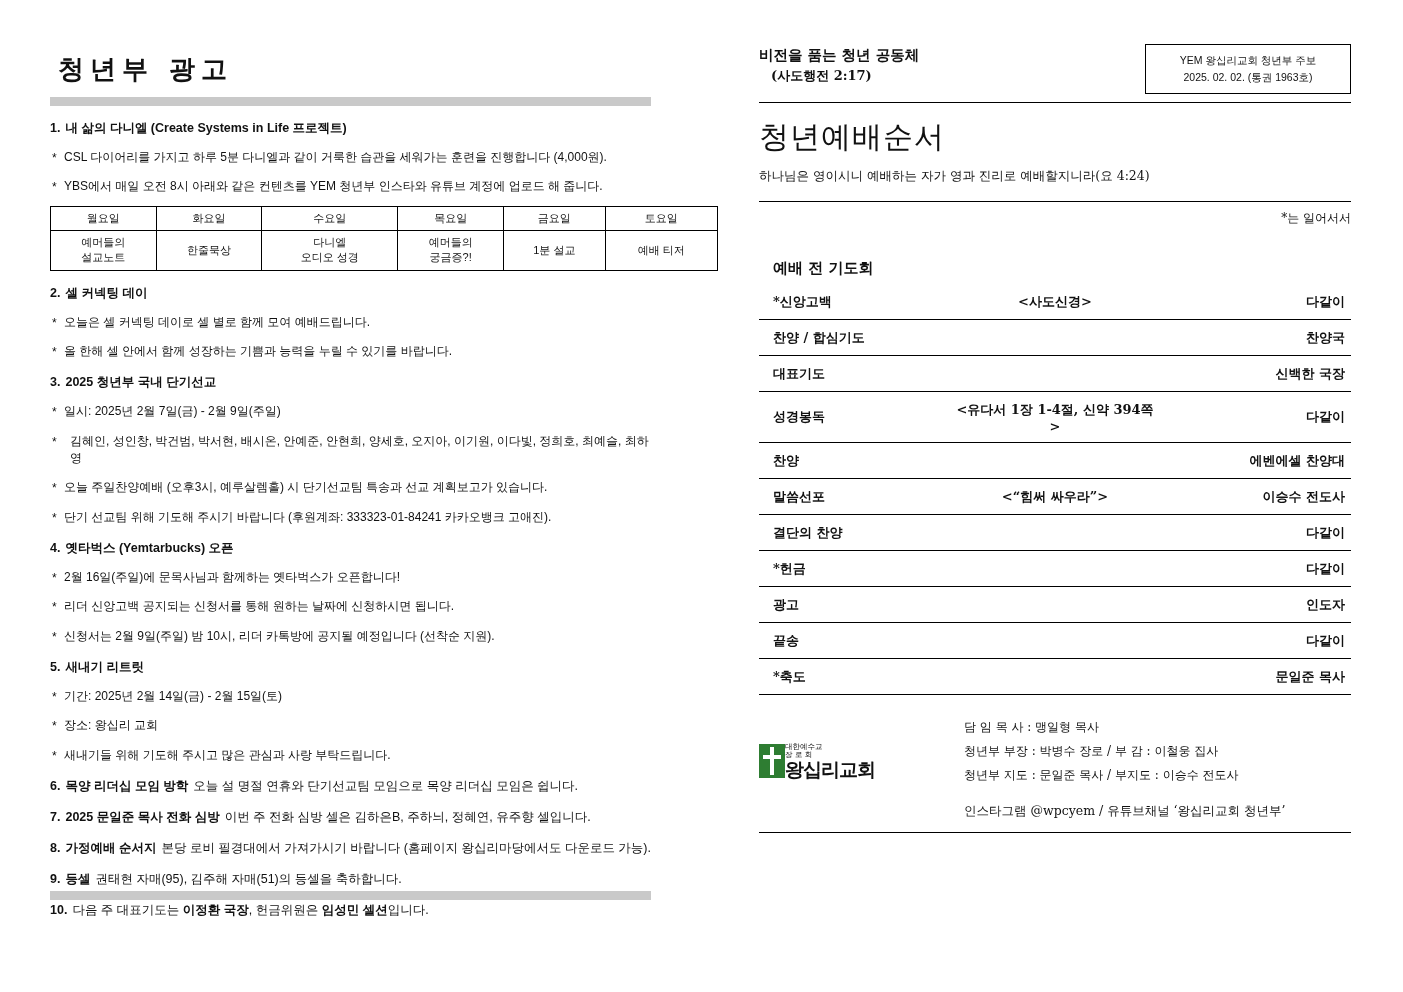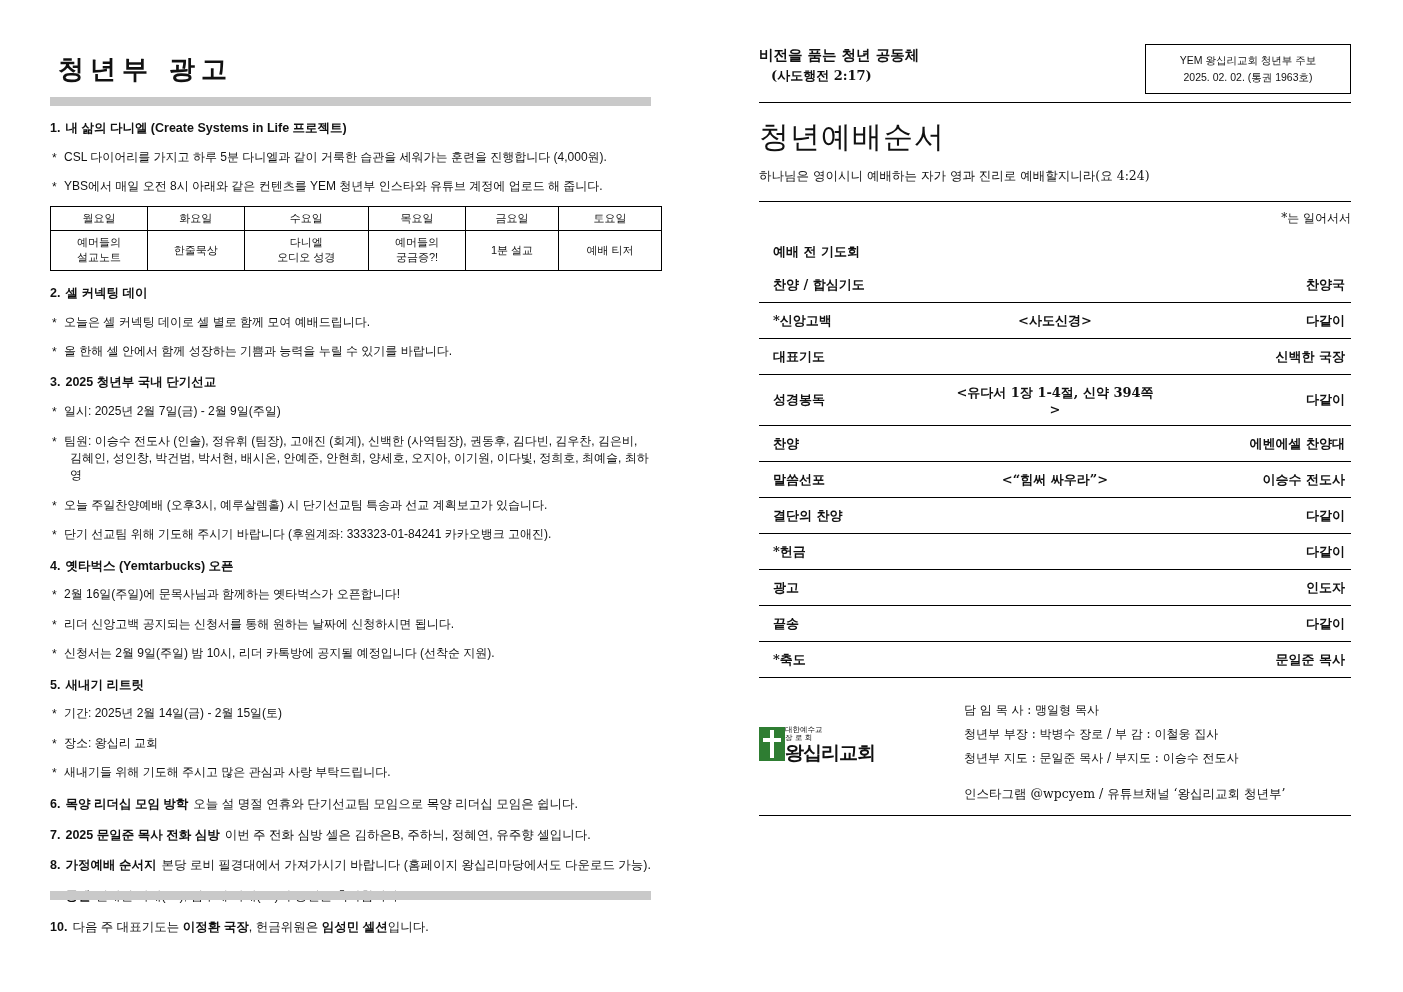"월요일" table.week { width: 612px -> 668px }
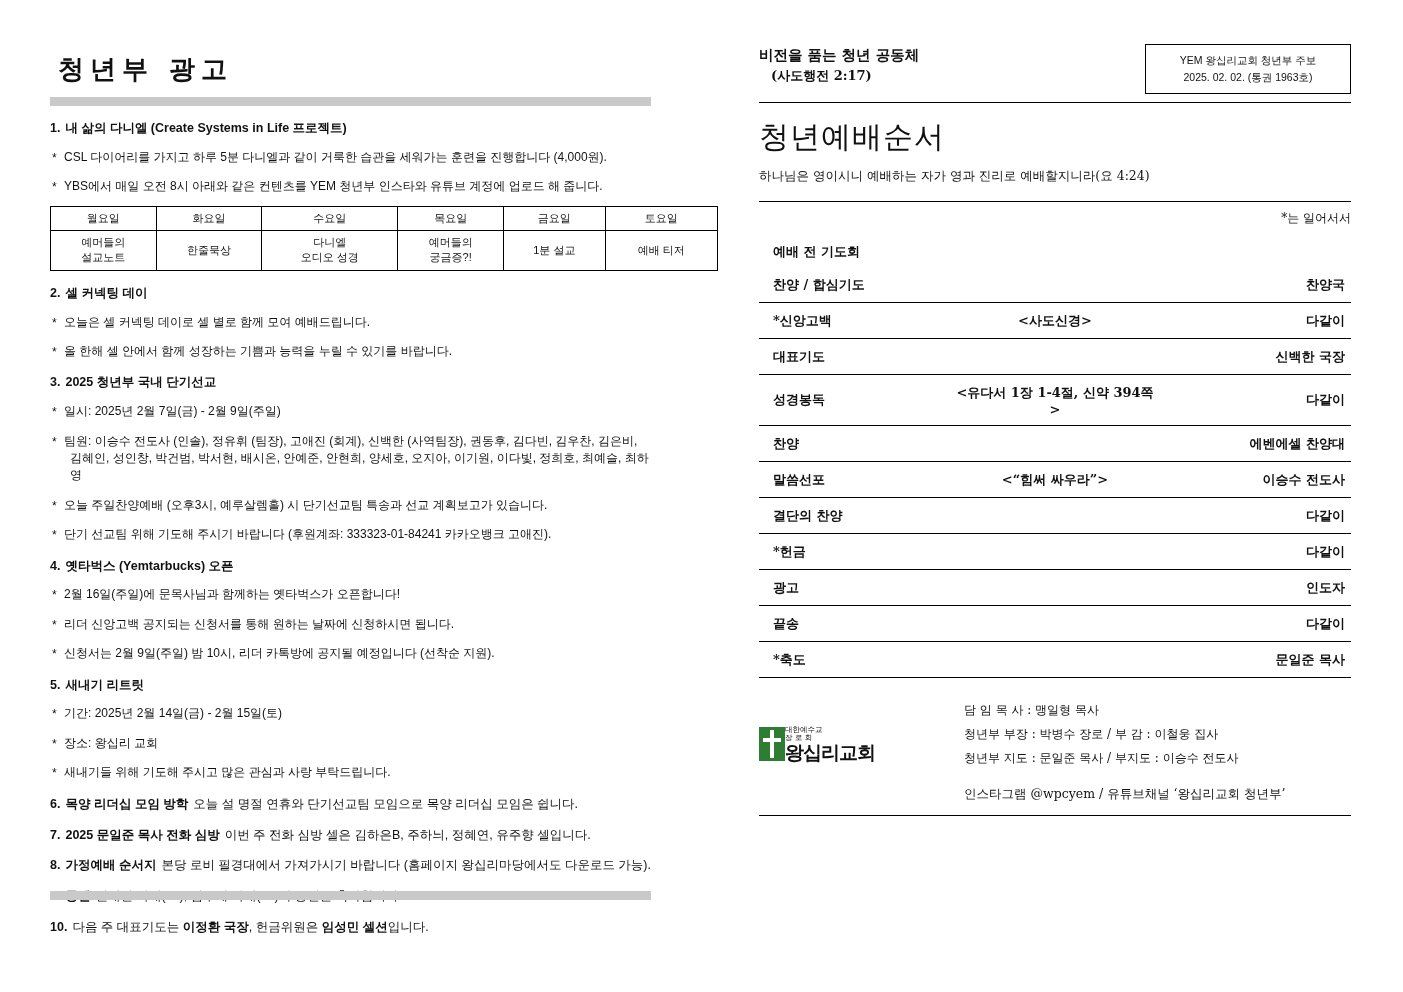"예배 전 기도회" .prayheading { font-size: 13px -> 15px; margin-top: 16px -> 32px }
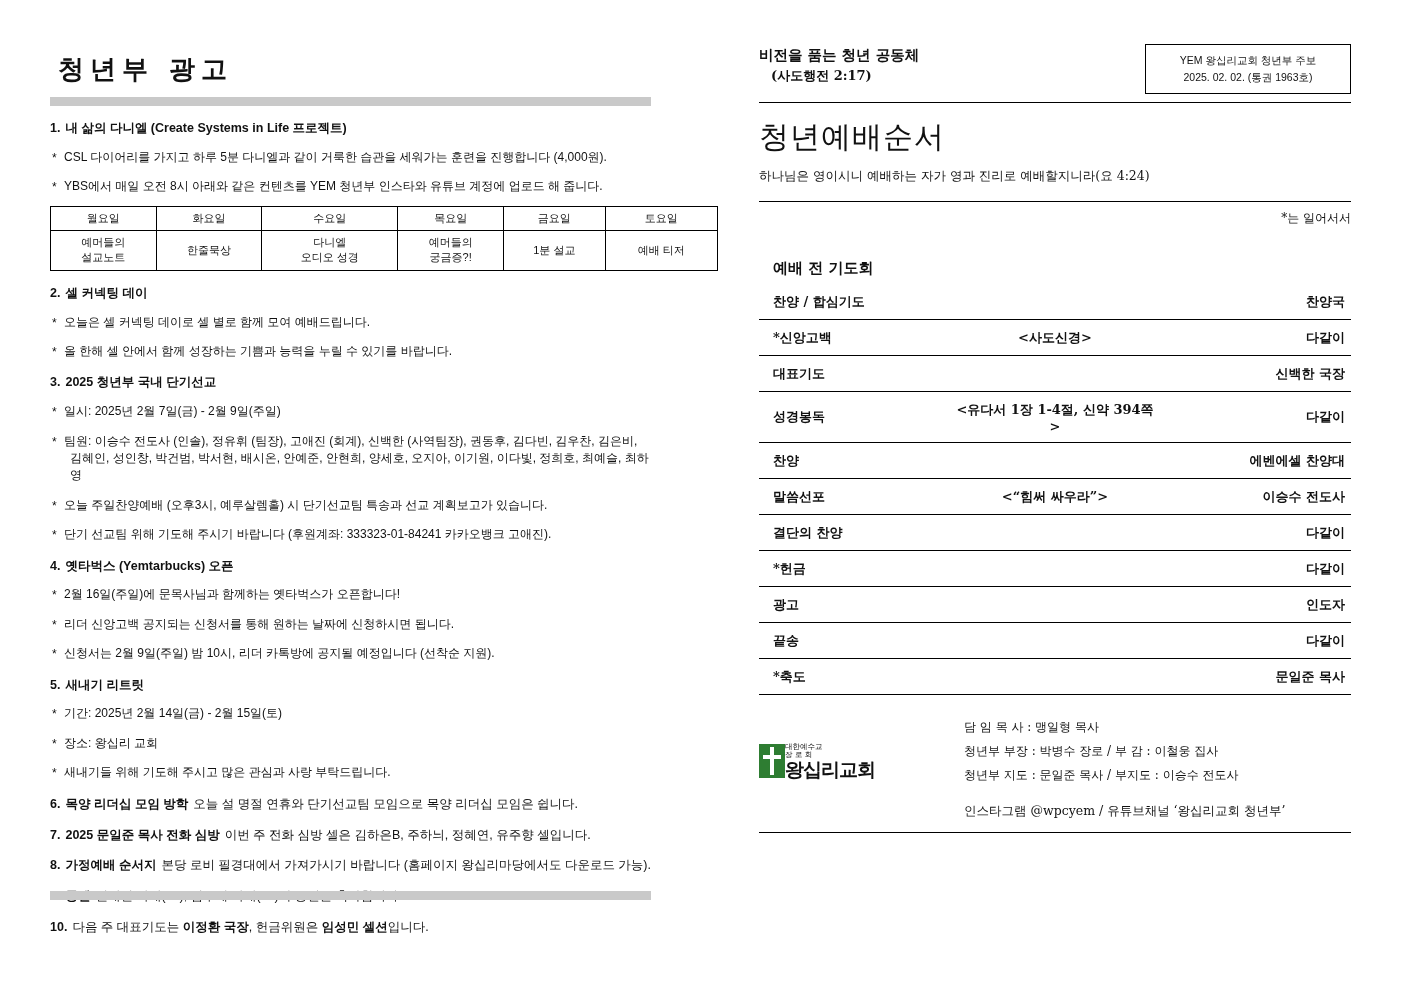"찬양 / 합심기도" tr { order: before "*신앙고백" -> after "*신앙고백" }
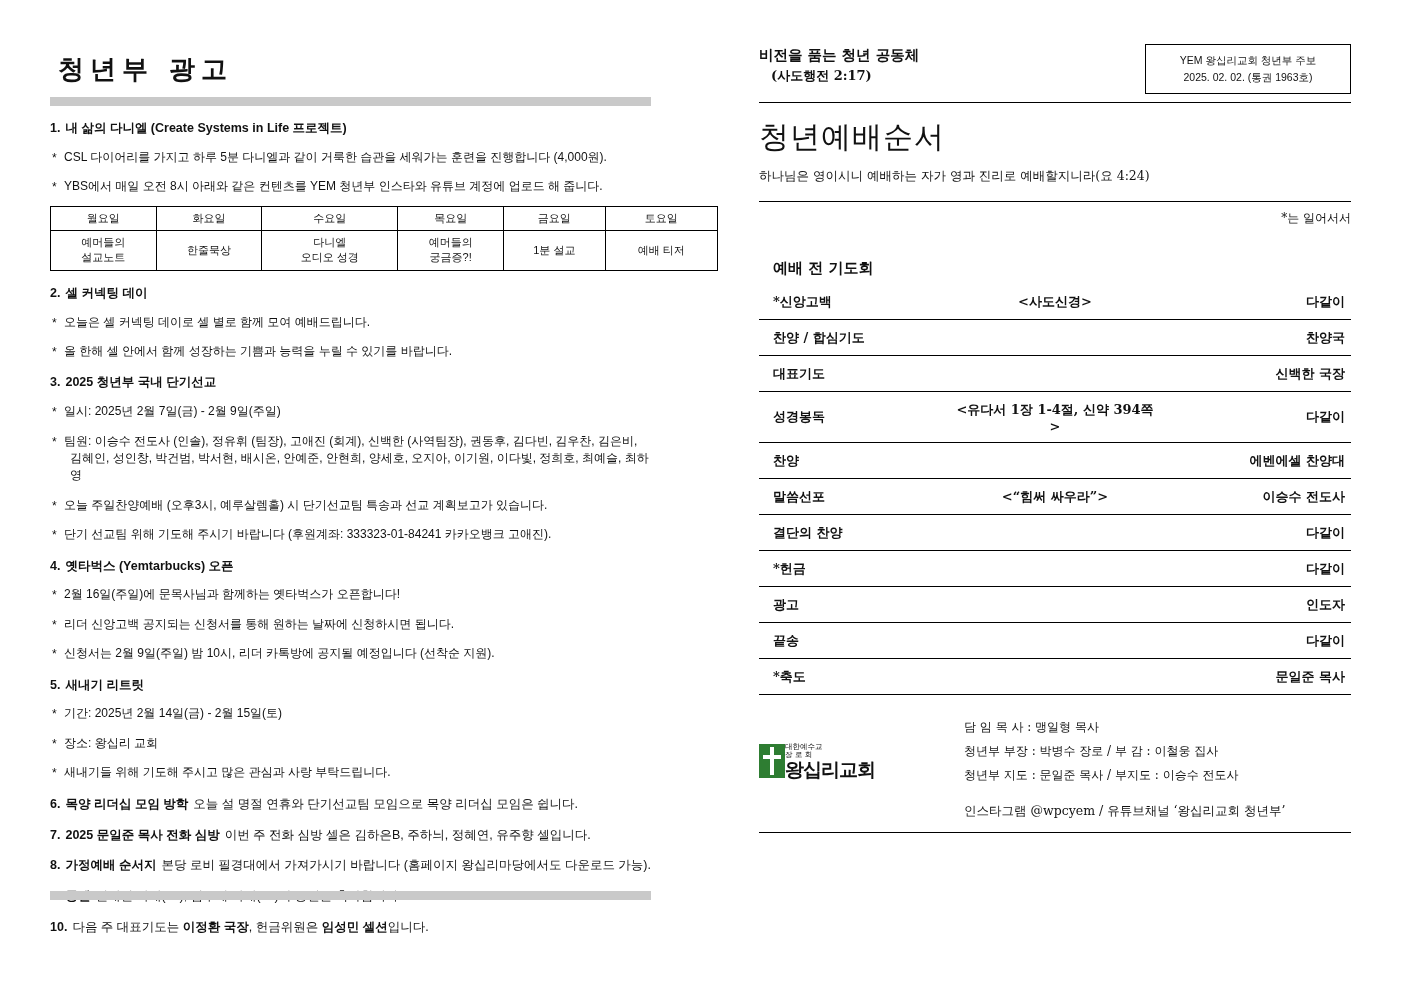"팀원: 이승수 전도사 (인솔), 정유휘" span { html: <span>팀원: 이승수 전도사 (인솔), 정유휘 (팀장), 고애진 (회계), 신백한 (사역팀장), 권동후, 김다빈, 김우찬, 김은비,</span> -> none }
